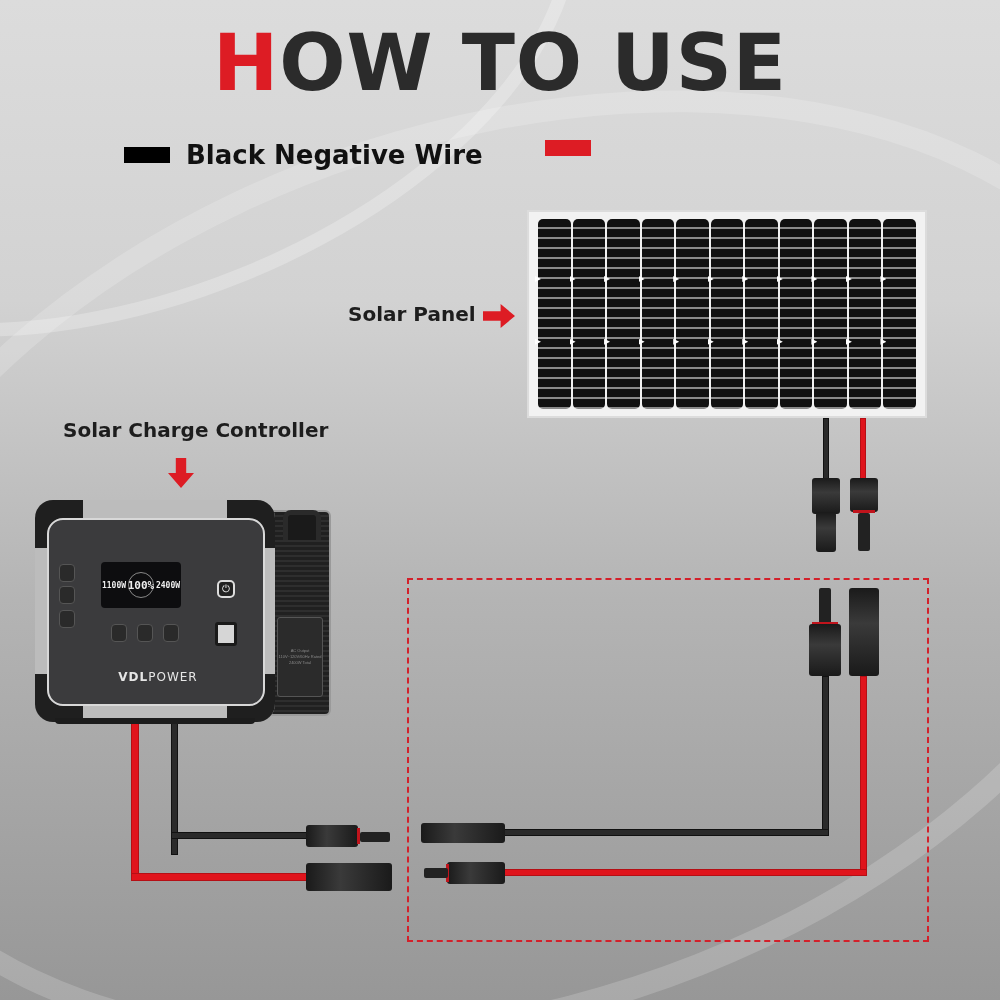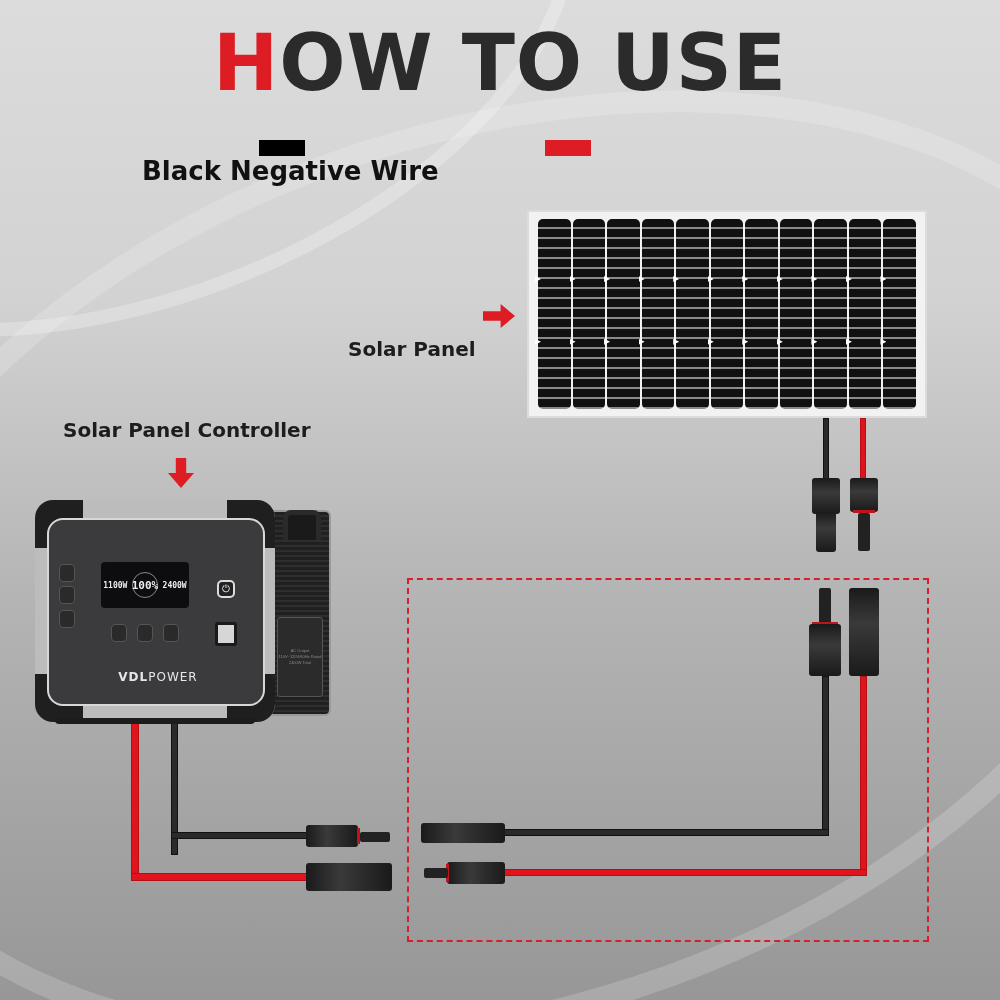"Black Negative Wire" .legend.black { flex-direction: column -> none; left: 142px -> 124px }
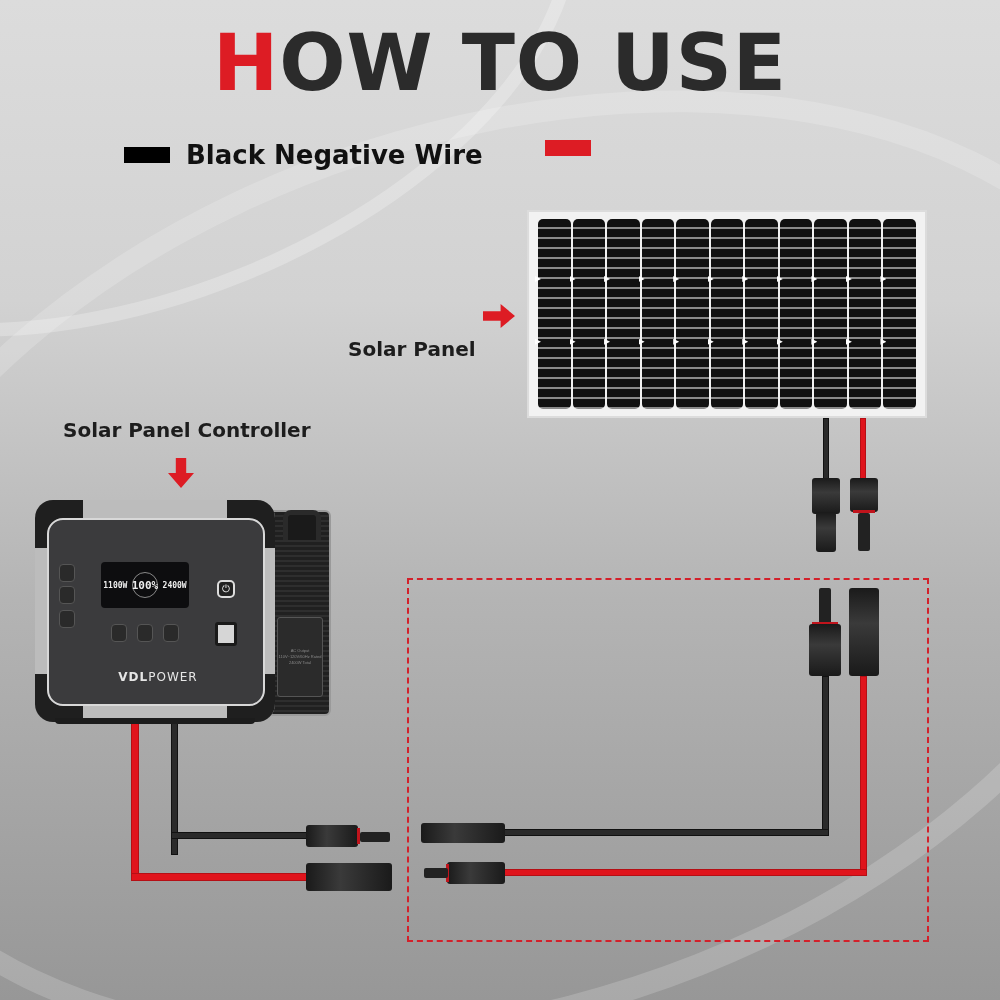"Solar Panel" span.label { margin-top: 35px -> none }
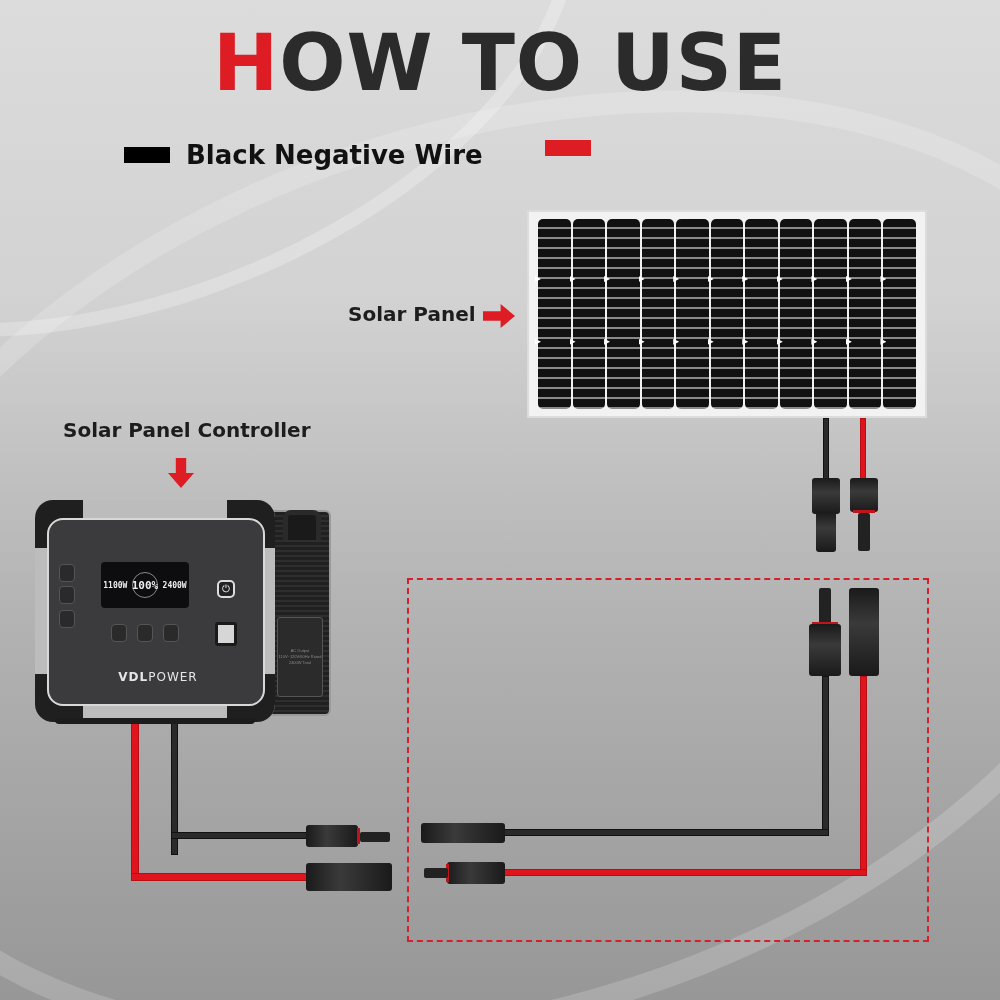"Solar Panel Controller" span.label { text: Panel -> Charge }
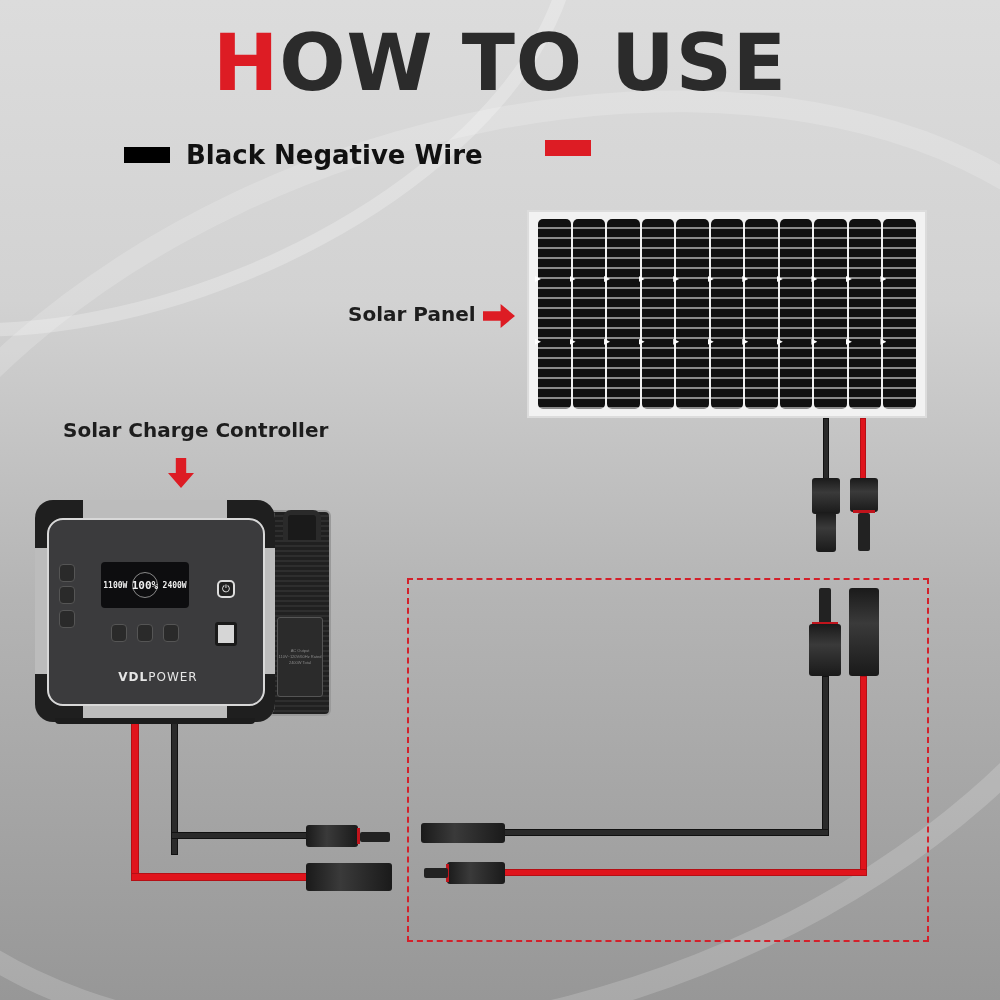"1100W" .lcd { width: 88px -> 80px }
